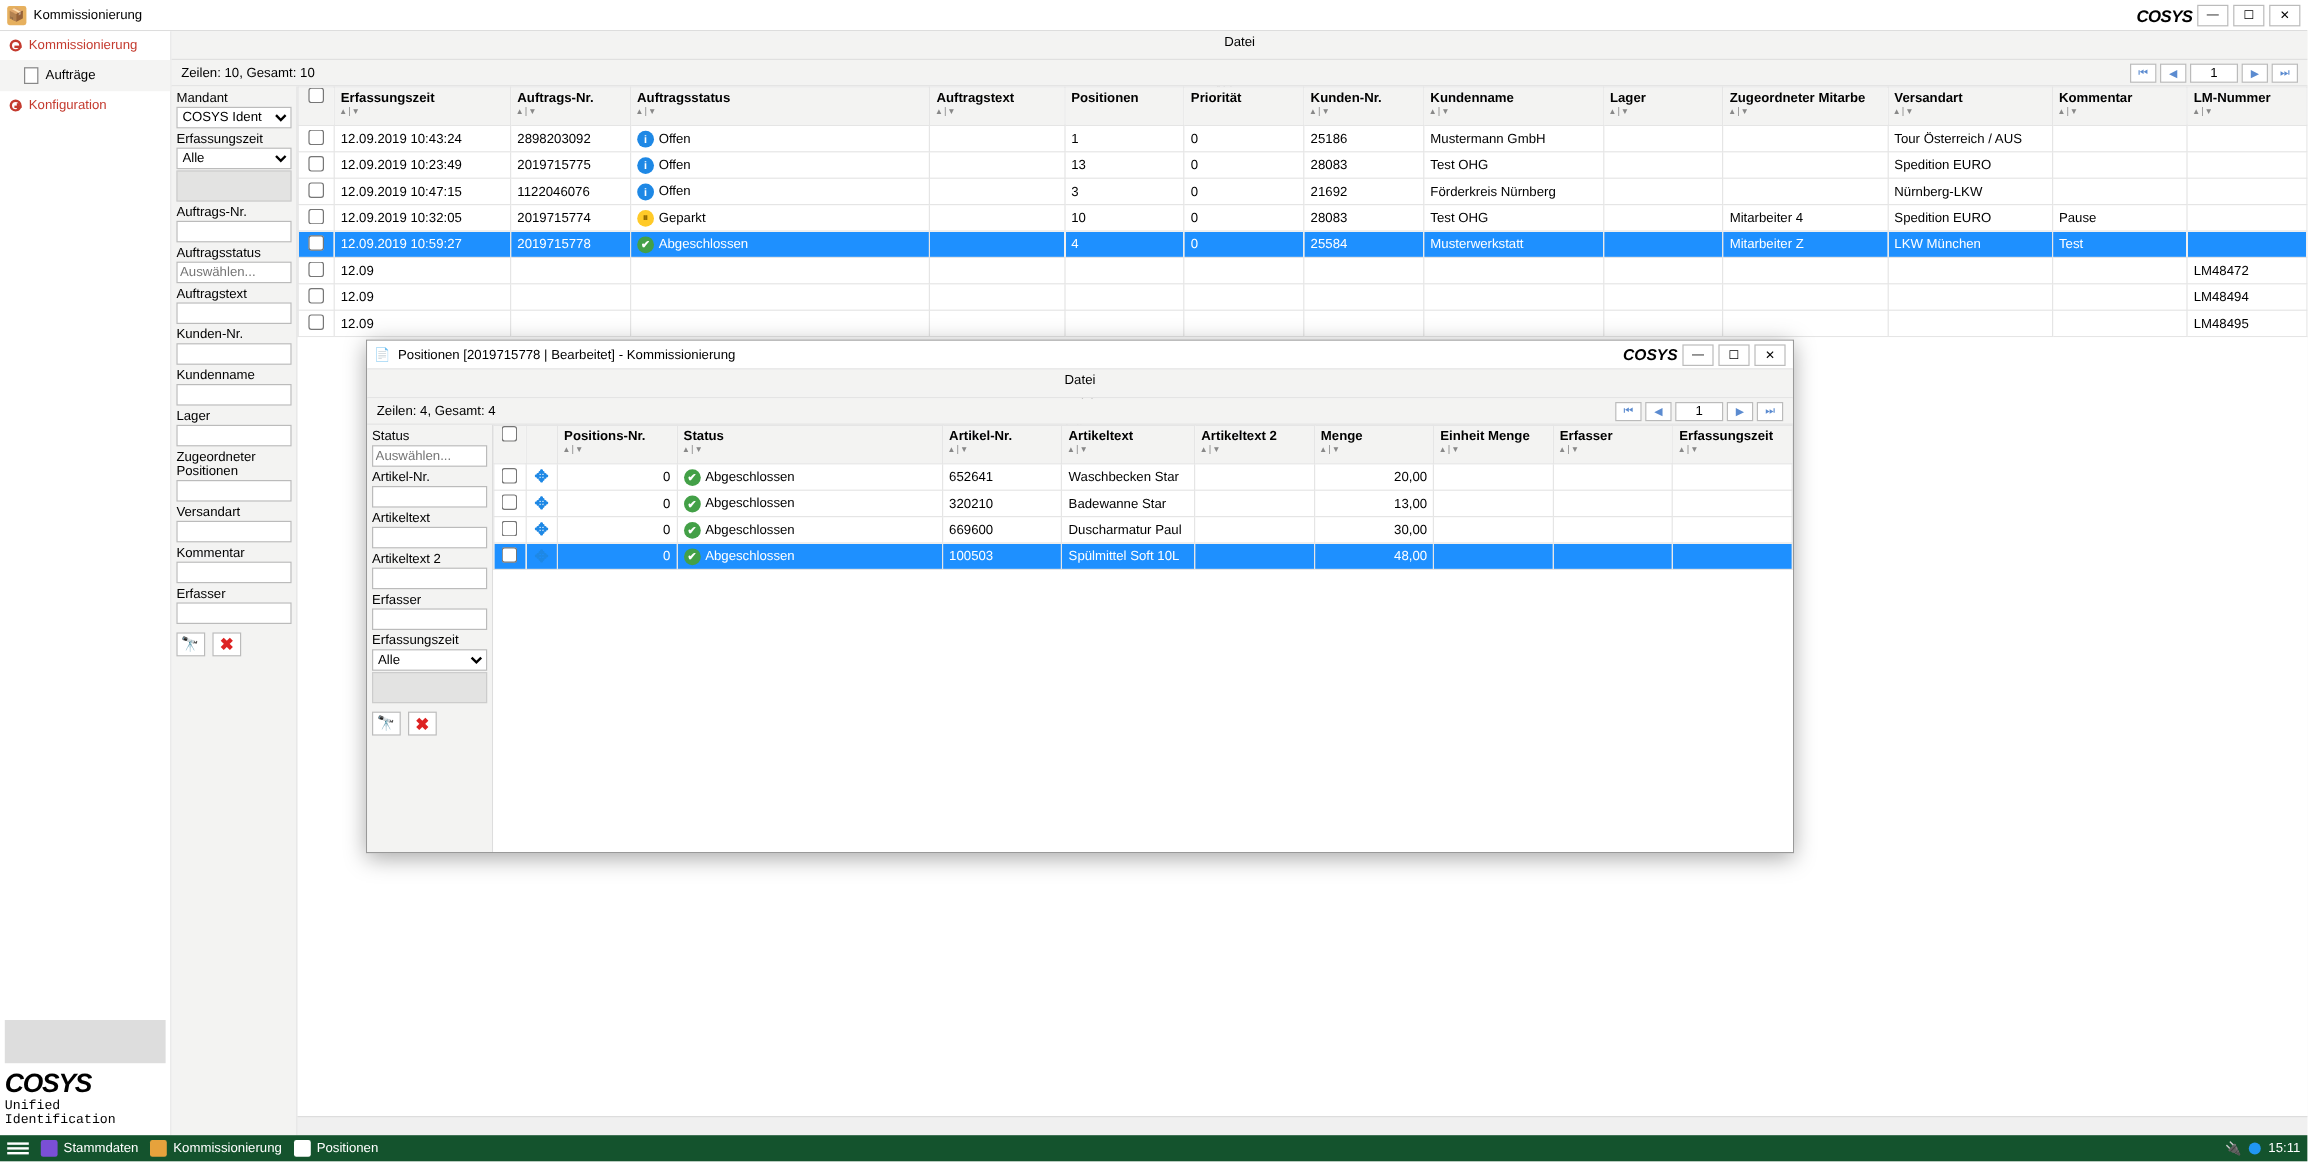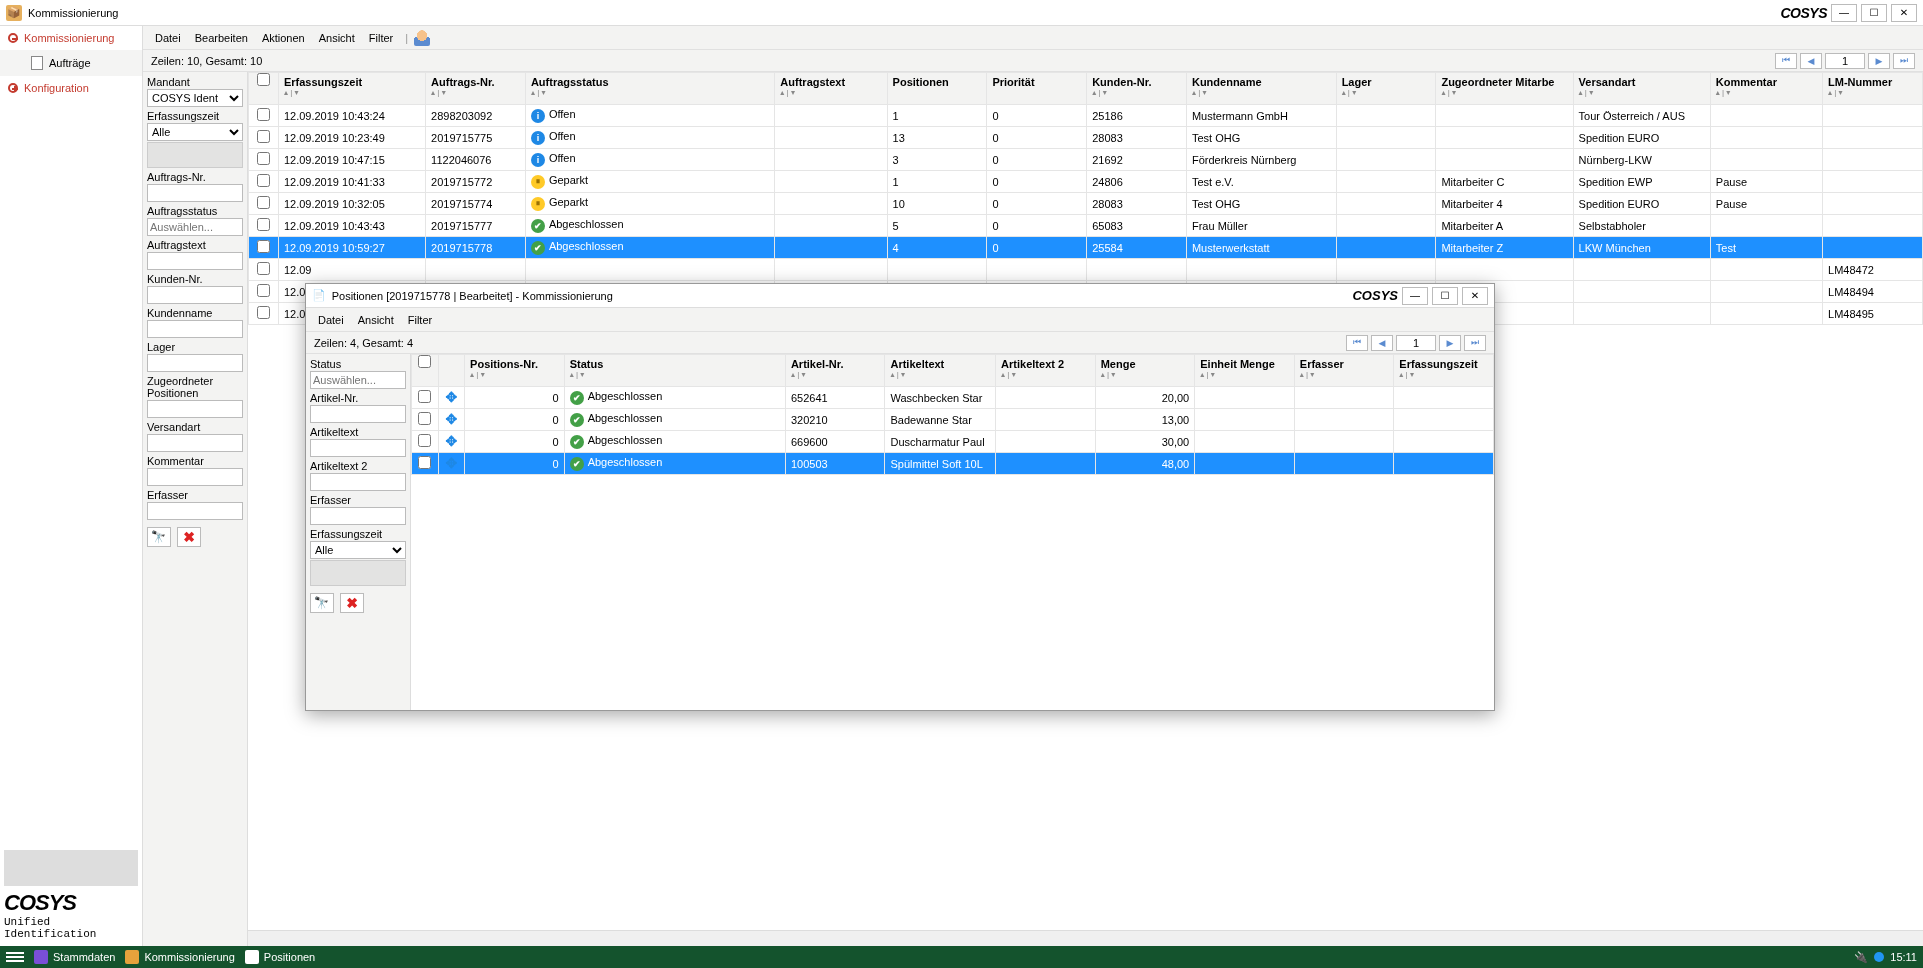"Datei" .menubar { flex-direction: none -> column }
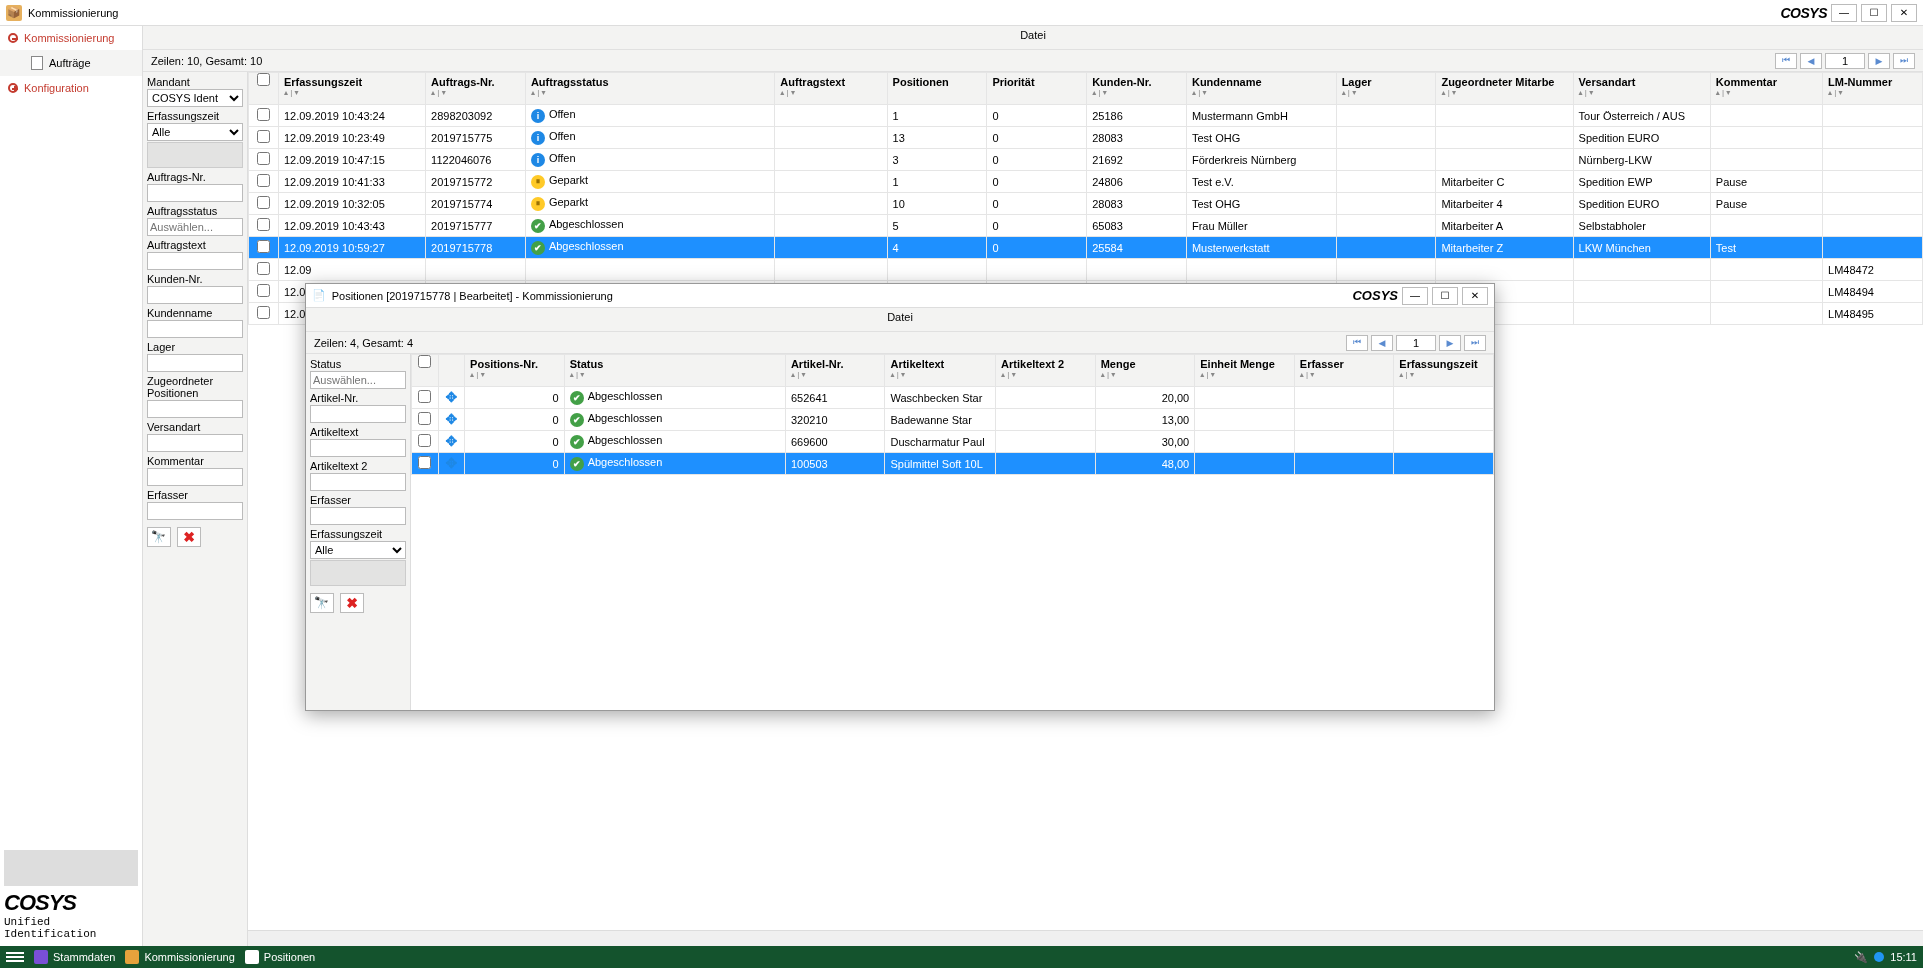"Aufträge" .leftnav .navitem.sub { padding-left: 31px -> 20px }
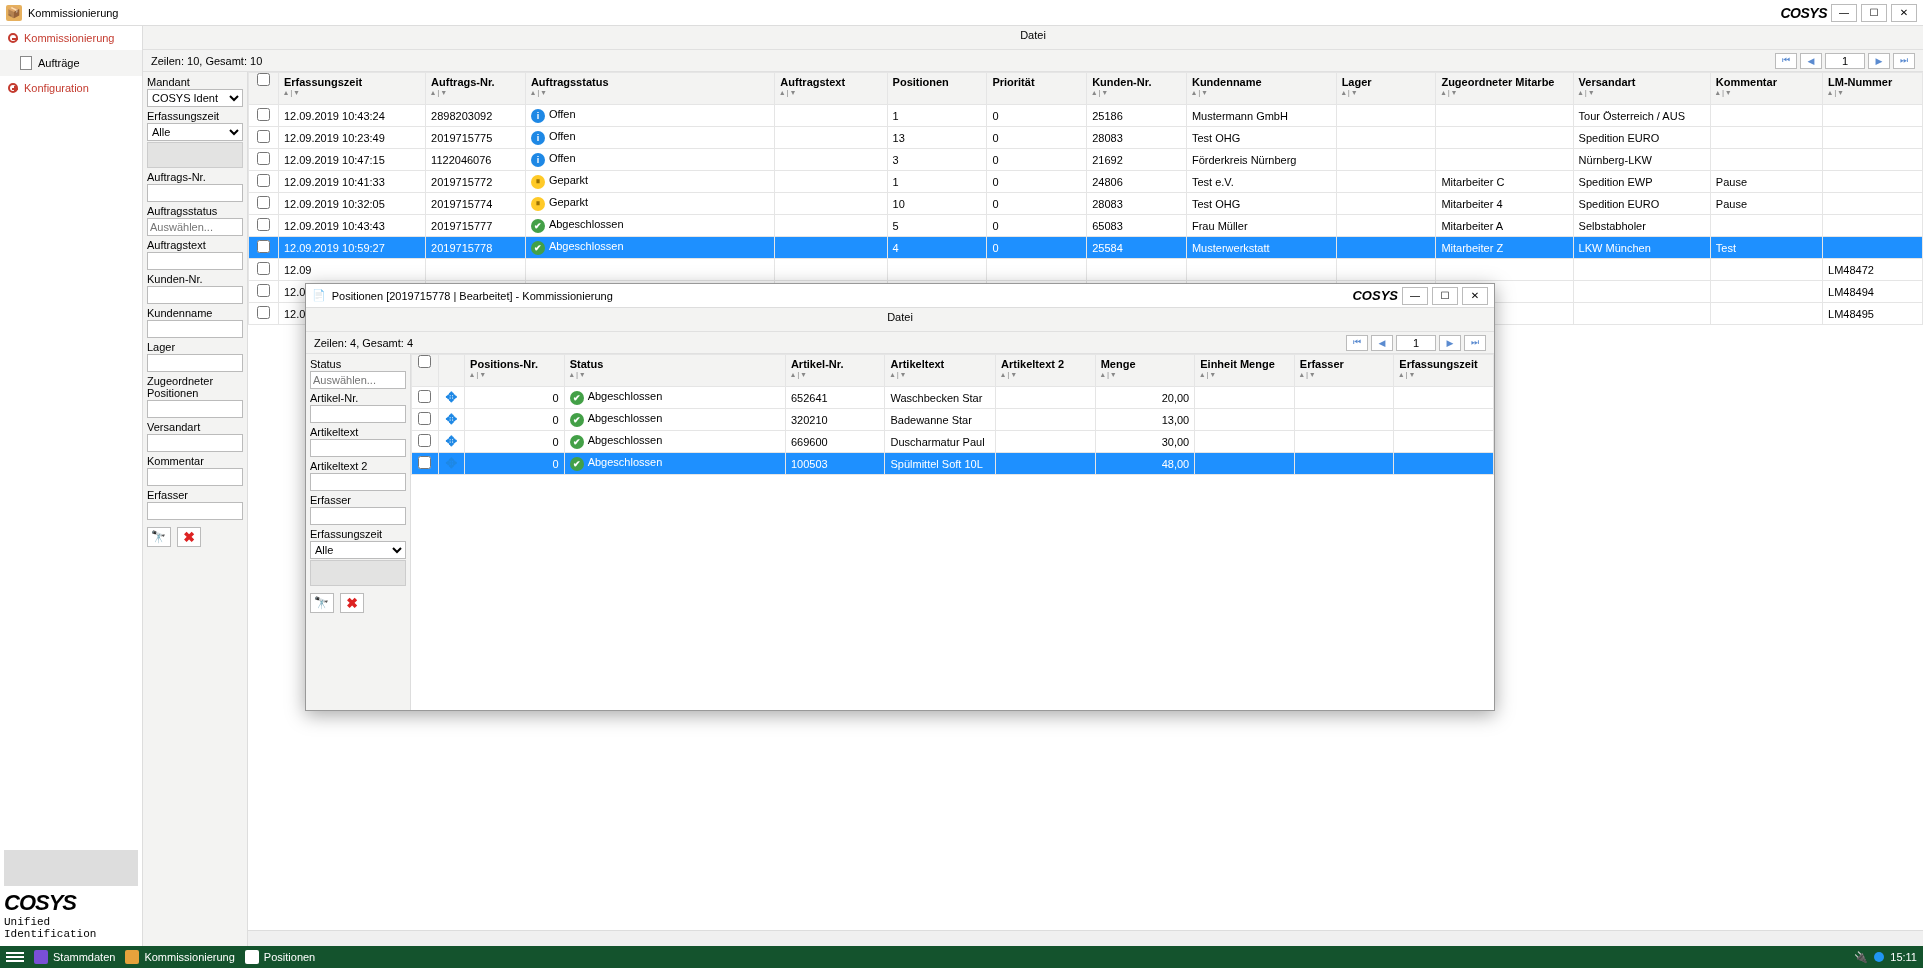"12.09.2019 10:41:33" tr { html: <tr> <td><input></td> <td>12.09.2019 10:41:33</td> <td>2019715772</td> <td><span>⏸</span>Geparkt</td> <td></td> <td>1</td> <td>0</td> <td>24806</td> <td>Test e.V.</td> <td></td> <td>Mitarbeiter C</td> <td>Spedition EWP</td> <td>Pause</td> <td></td> </tr> -> none }
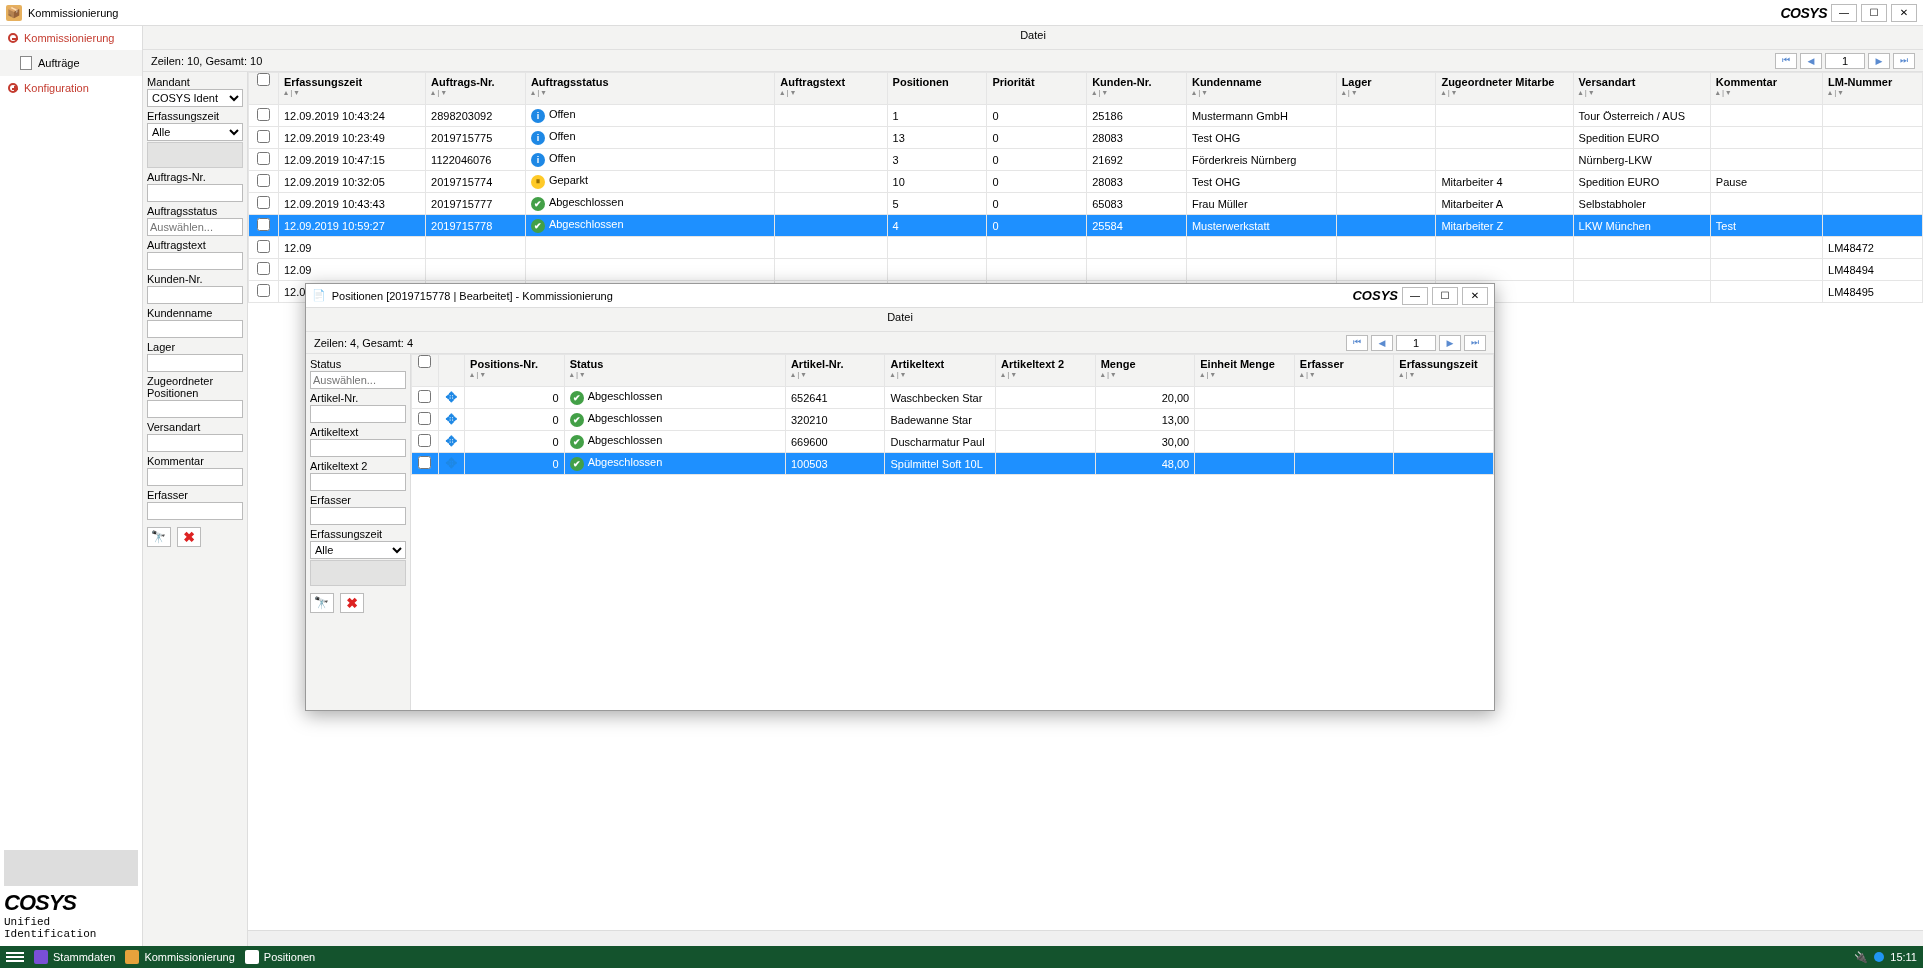"12.09.2019 10:43:43" tr { html: <tr> <td><input></td> <td>12.09.2019 10:43:43</td> <td>2019715777</td> <td><span>✔</span>Abgeschlossen</td> <td></td> <td>5</td> <td>0</td> <td>65083</td> <td>Frau Müller</td> <td></td> <td>Mitarbeiter A</td> <td>Selbstabholer</td> <td></td> <td></td> </tr> -> none }
